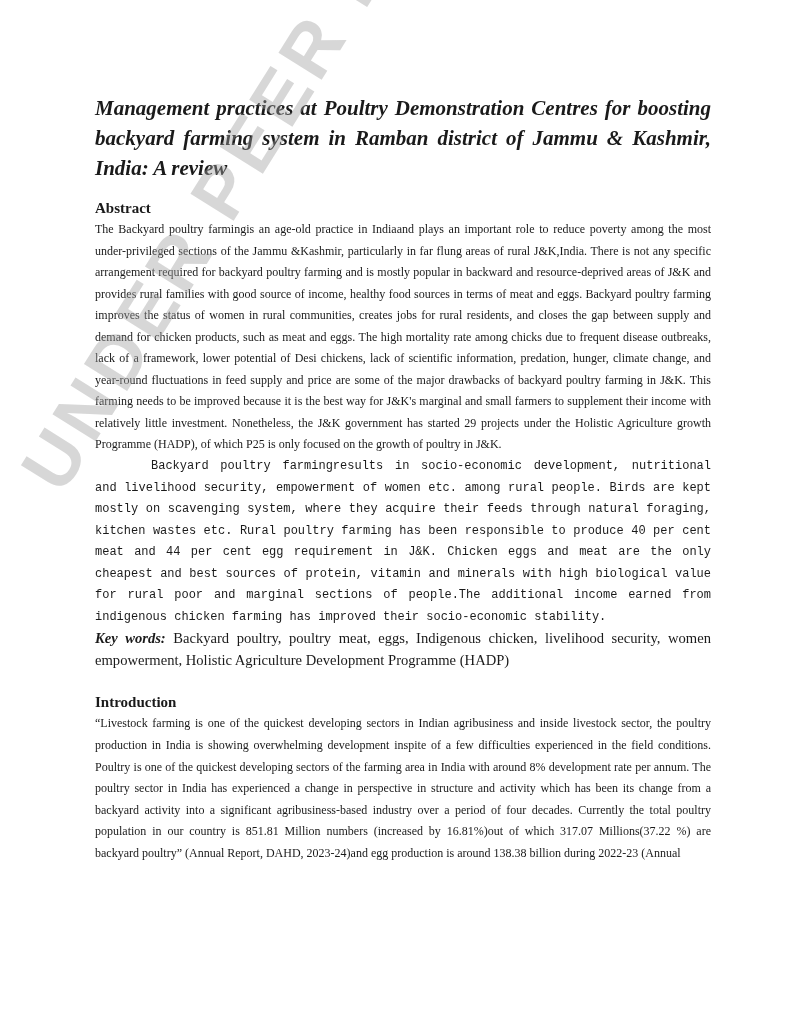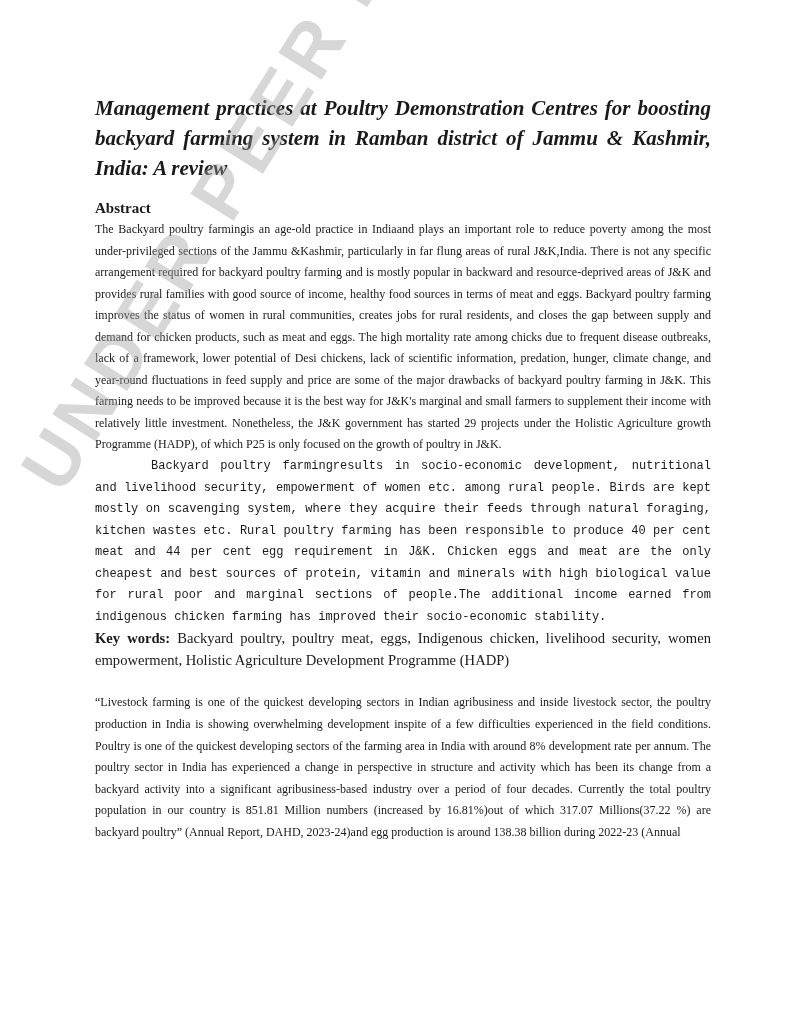"Key words:" .keywords .kw-label { font-style: none -> italic }
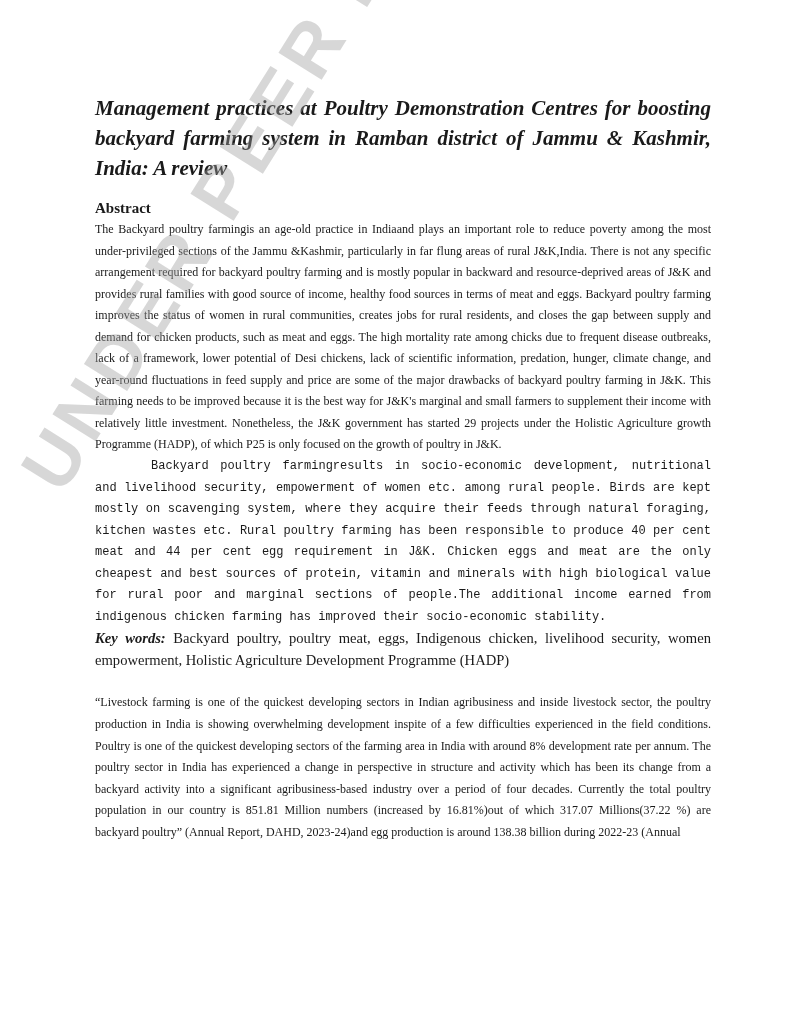"Introduction" h2.heading { html: none -> <h2>Introduction</h2> }
